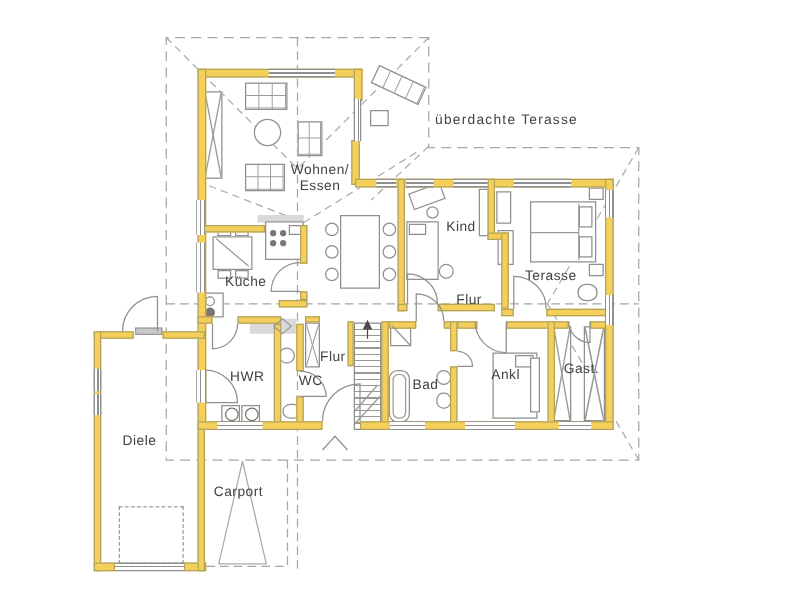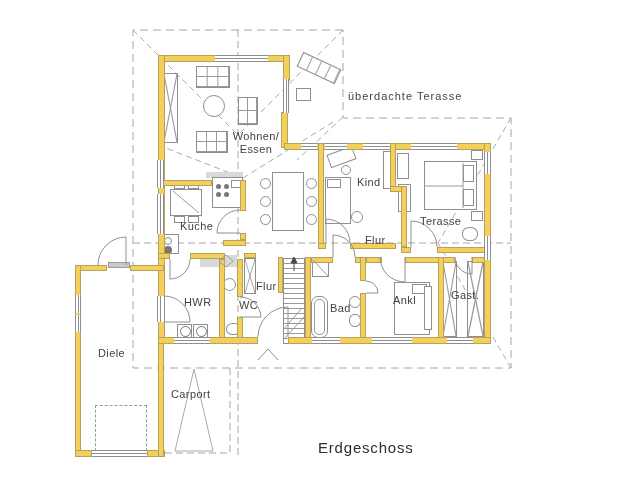"Erdgeschoss" div.lbl { html: <div>Erdgeschoss</div> -> none }
